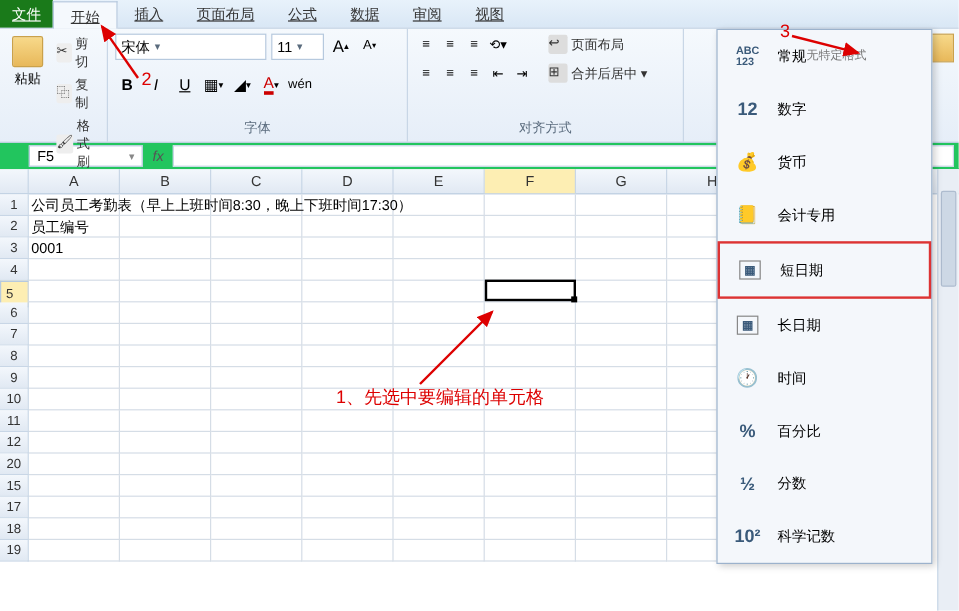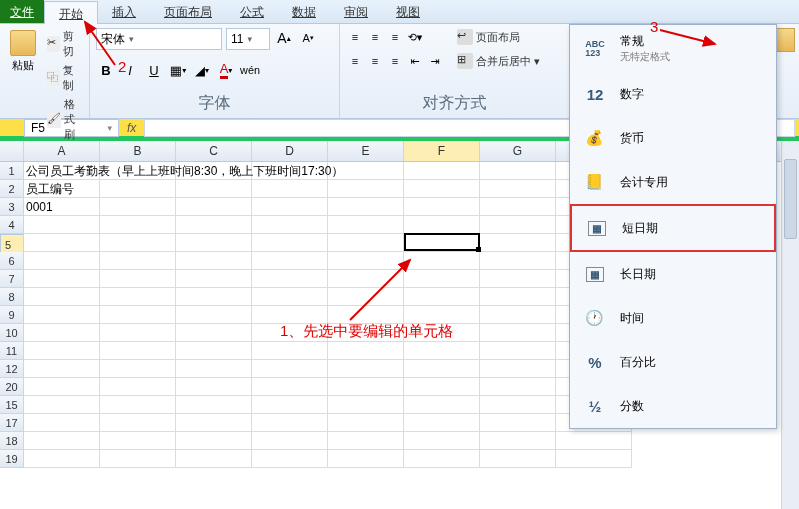"ABC" .numdrop { width: 208px -> 180px }
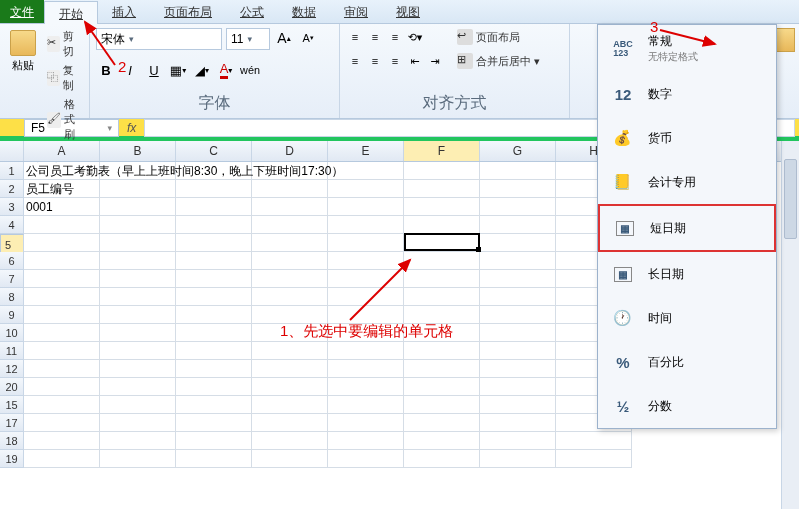"常规" .numdrop .item .lbls { flex-direction: column -> row }
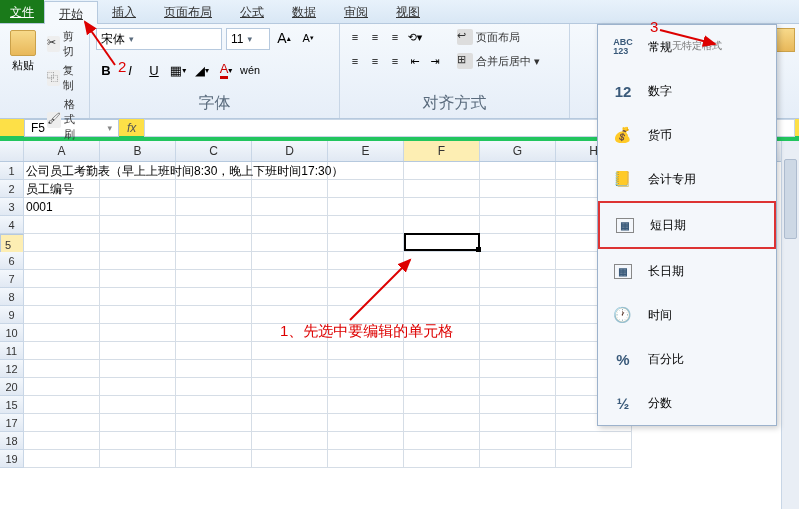"字体" .group-label { font-size: 16px -> 11px }
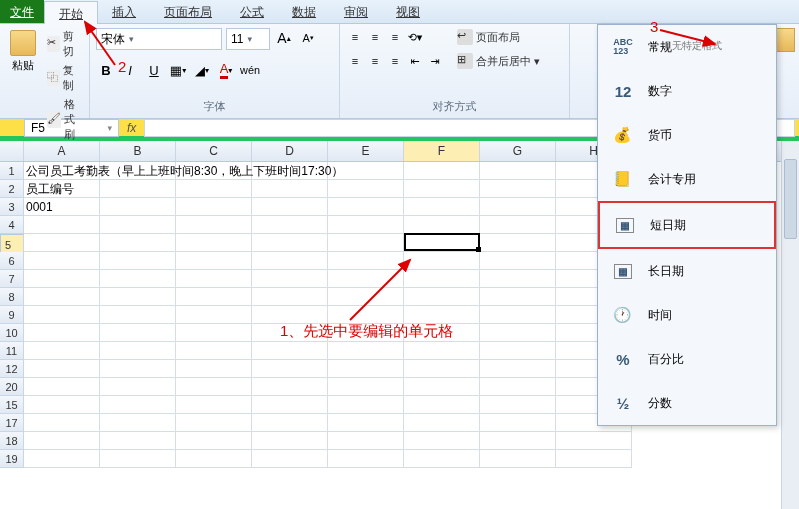"F5" .fbarrow { background: #fde047 -> #22c55e; border-bottom: 5px solid #22c55e -> 1px solid #22c55e }
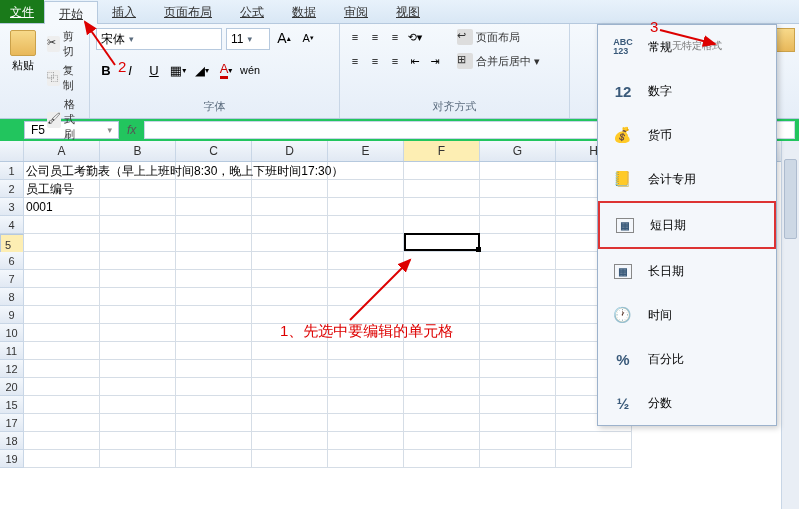"10²" div.item { html: none -> <div> <div>10²</div> <div> <div>科学记数</div> </div> </div> }
